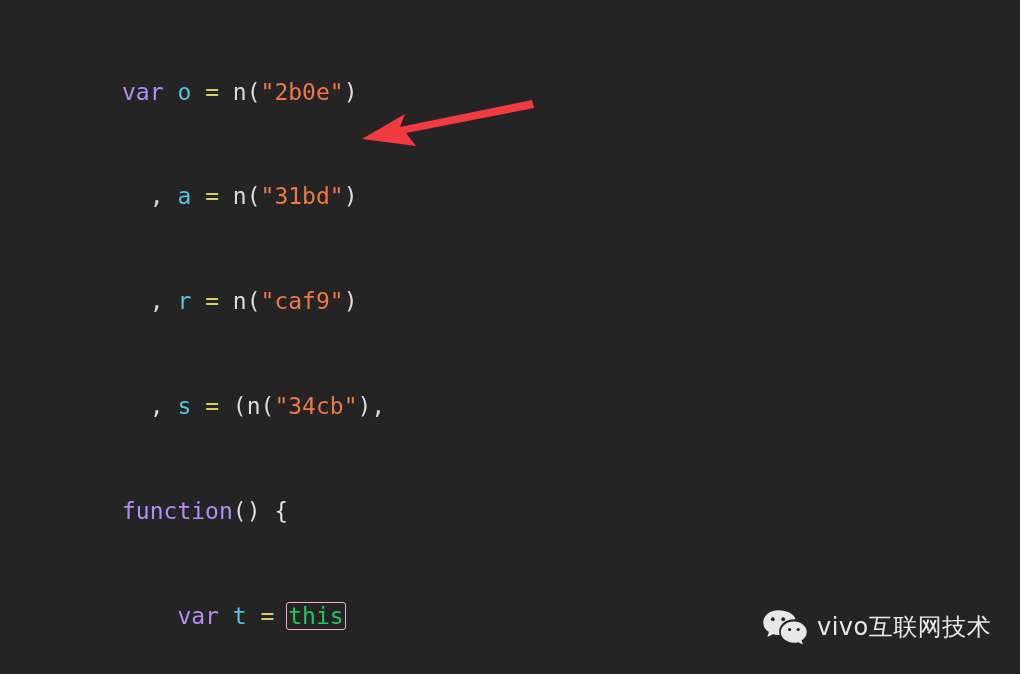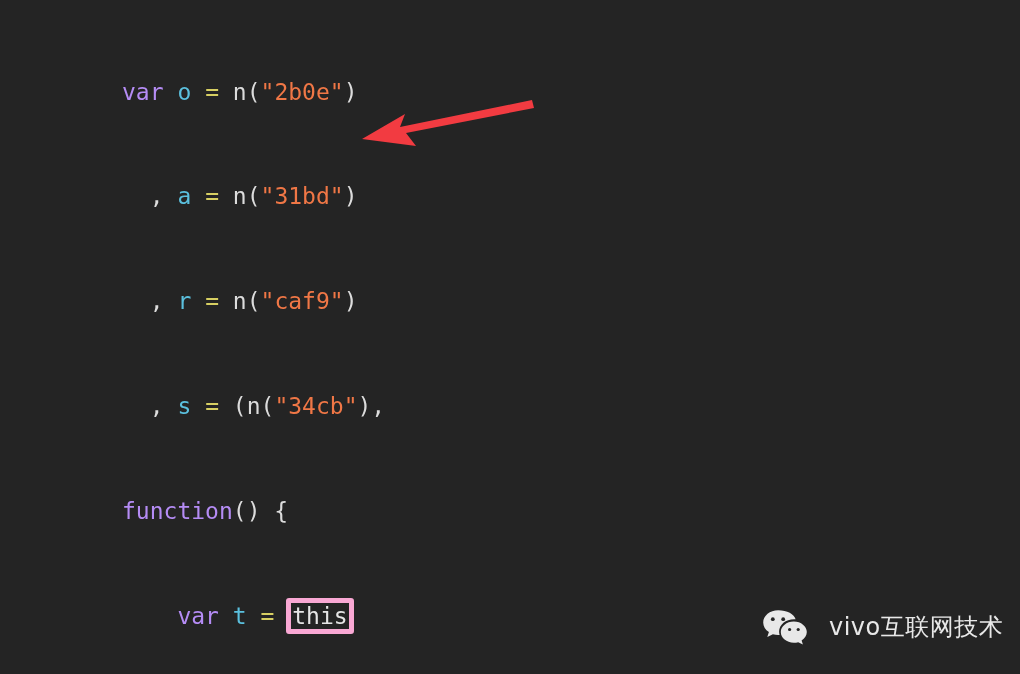"this" .sel { border: 5px solid #f9a8d4 -> 1px solid #f9a8d4; color: #e5e5e5 -> #22c55e }
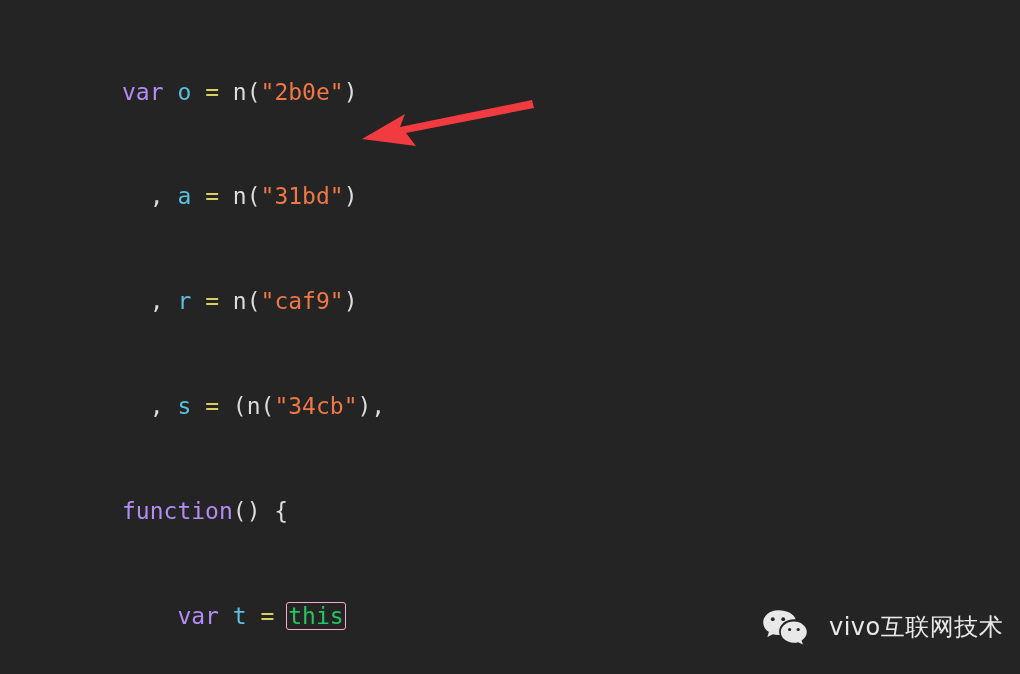"vivo互联网技术" #watermark { gap: 21px -> 9px }
